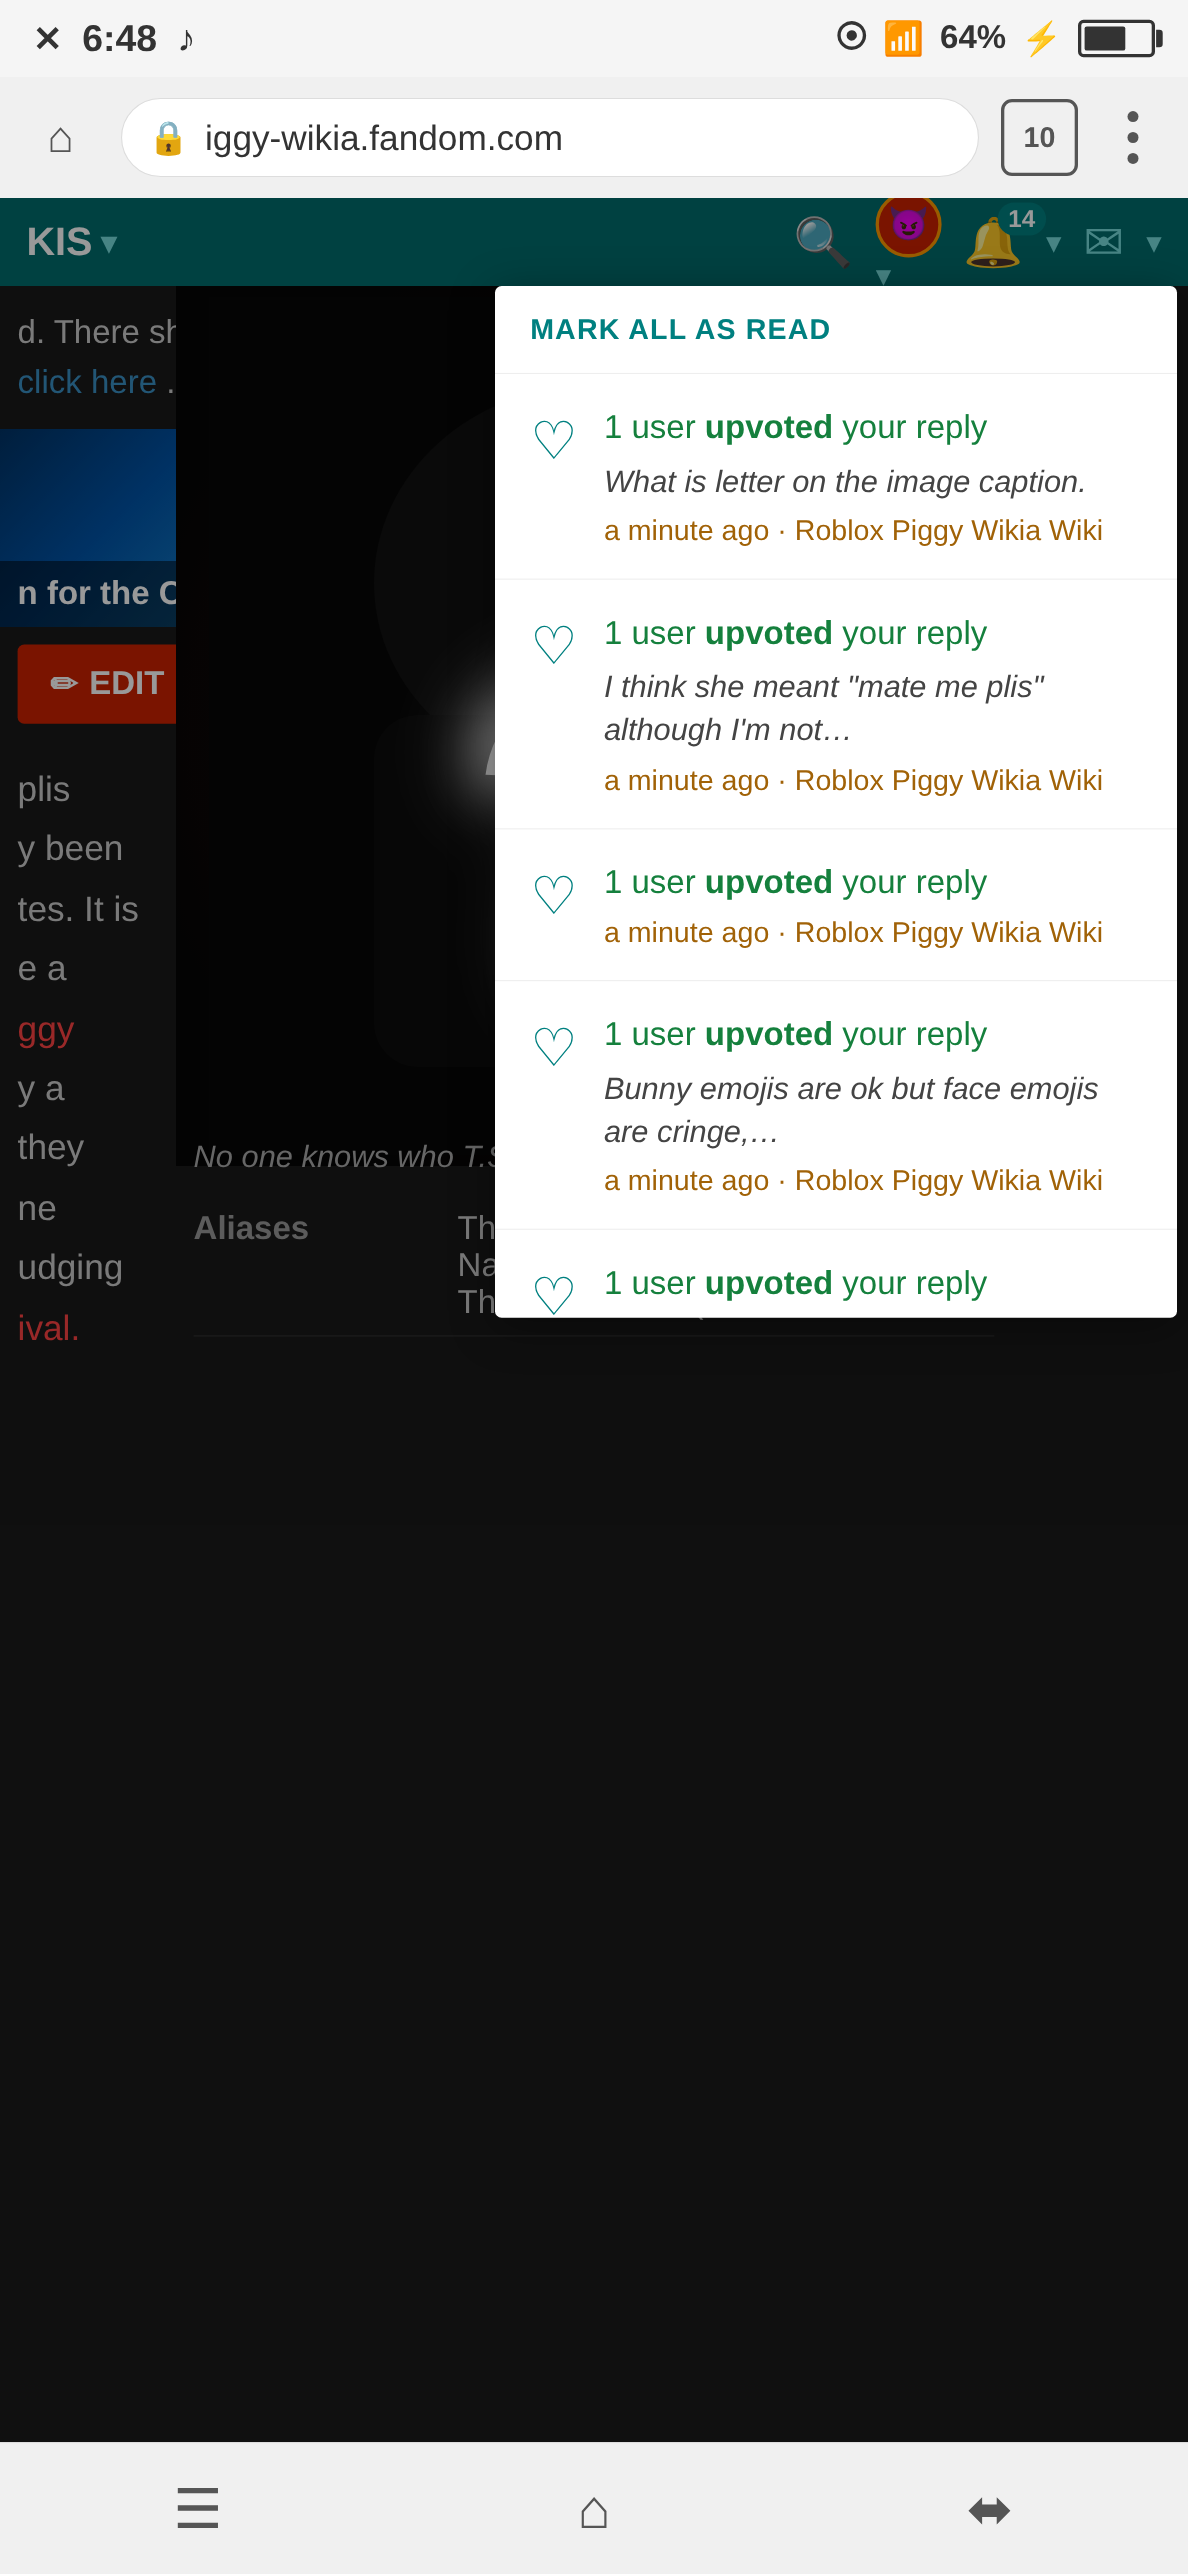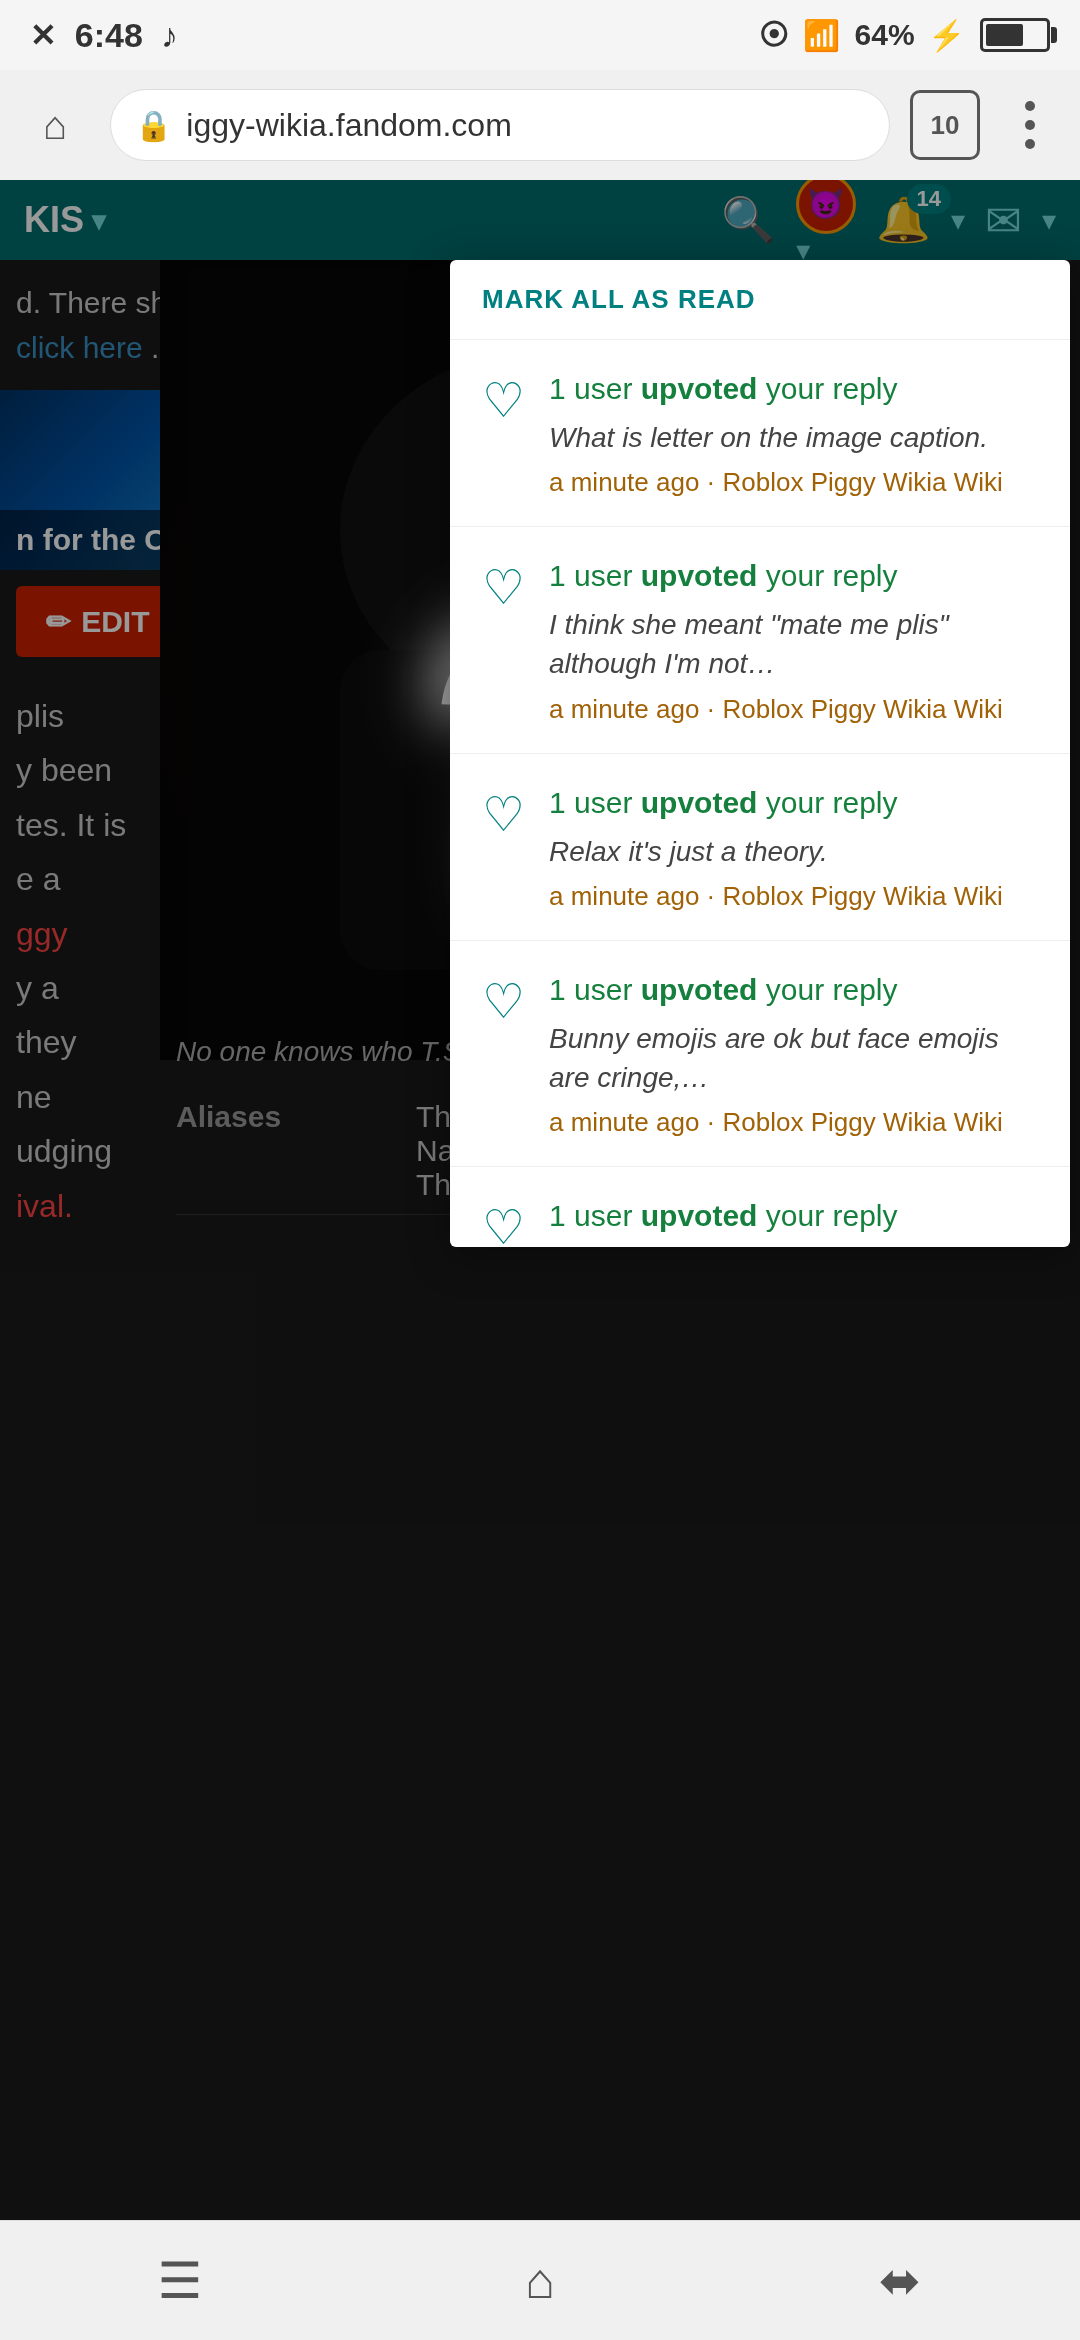"Relax it's just a theory." div.notif-preview { html: <div> Relax it's just a theory. </div> -> none }
